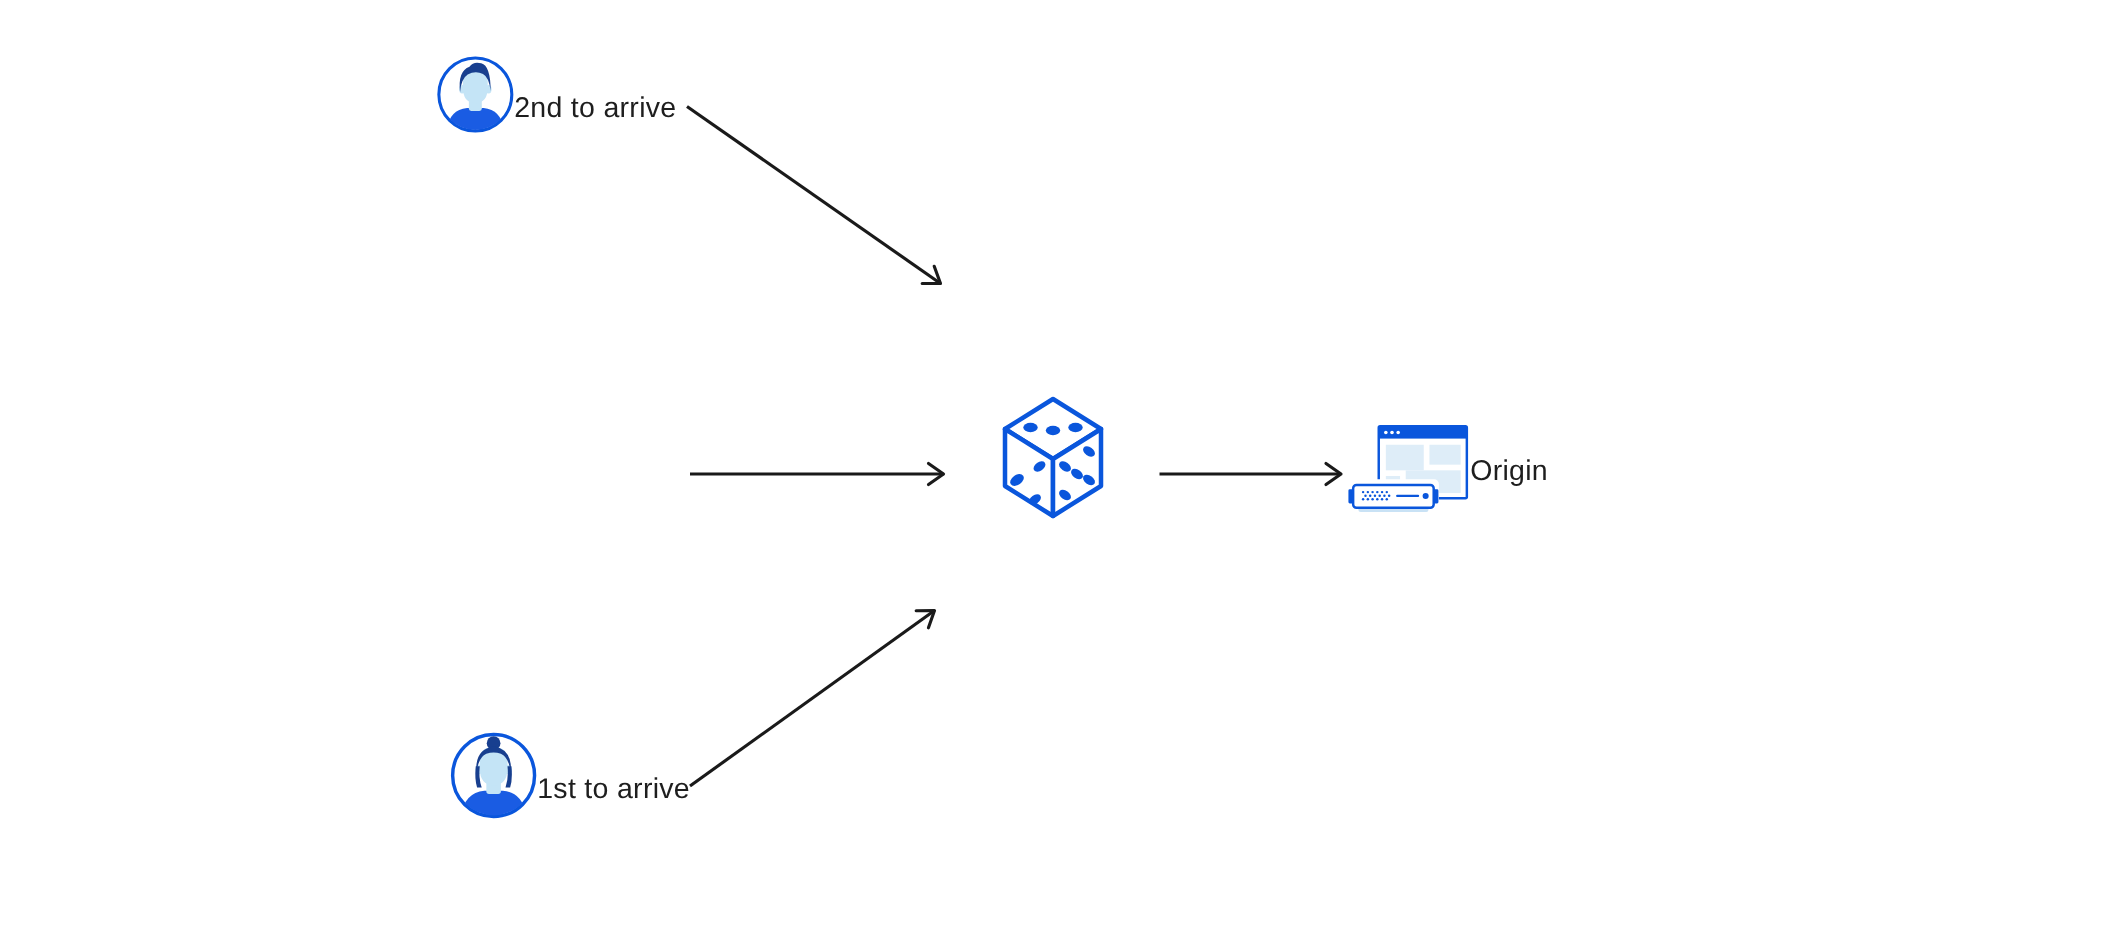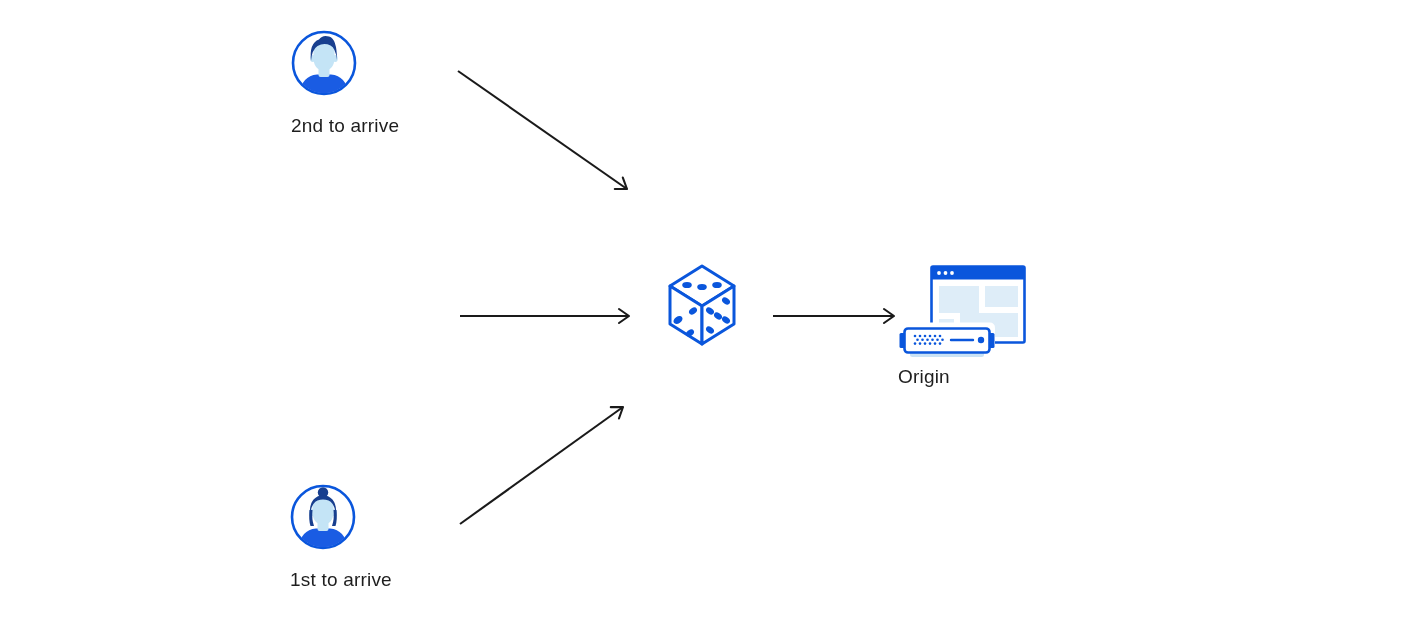"2nd to arrive" .node { align-items: flex-start -> center; flex-direction: column -> row }
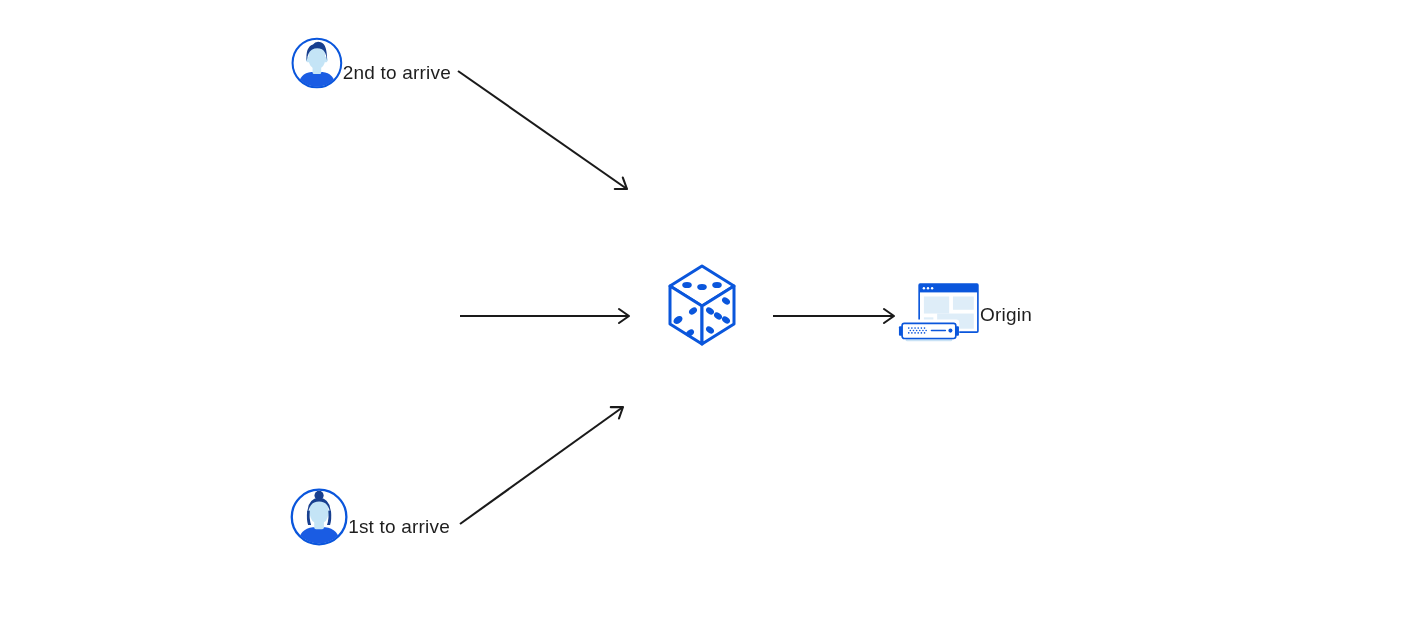"1st to arrive" div.node { left: 290px -> 300px }
